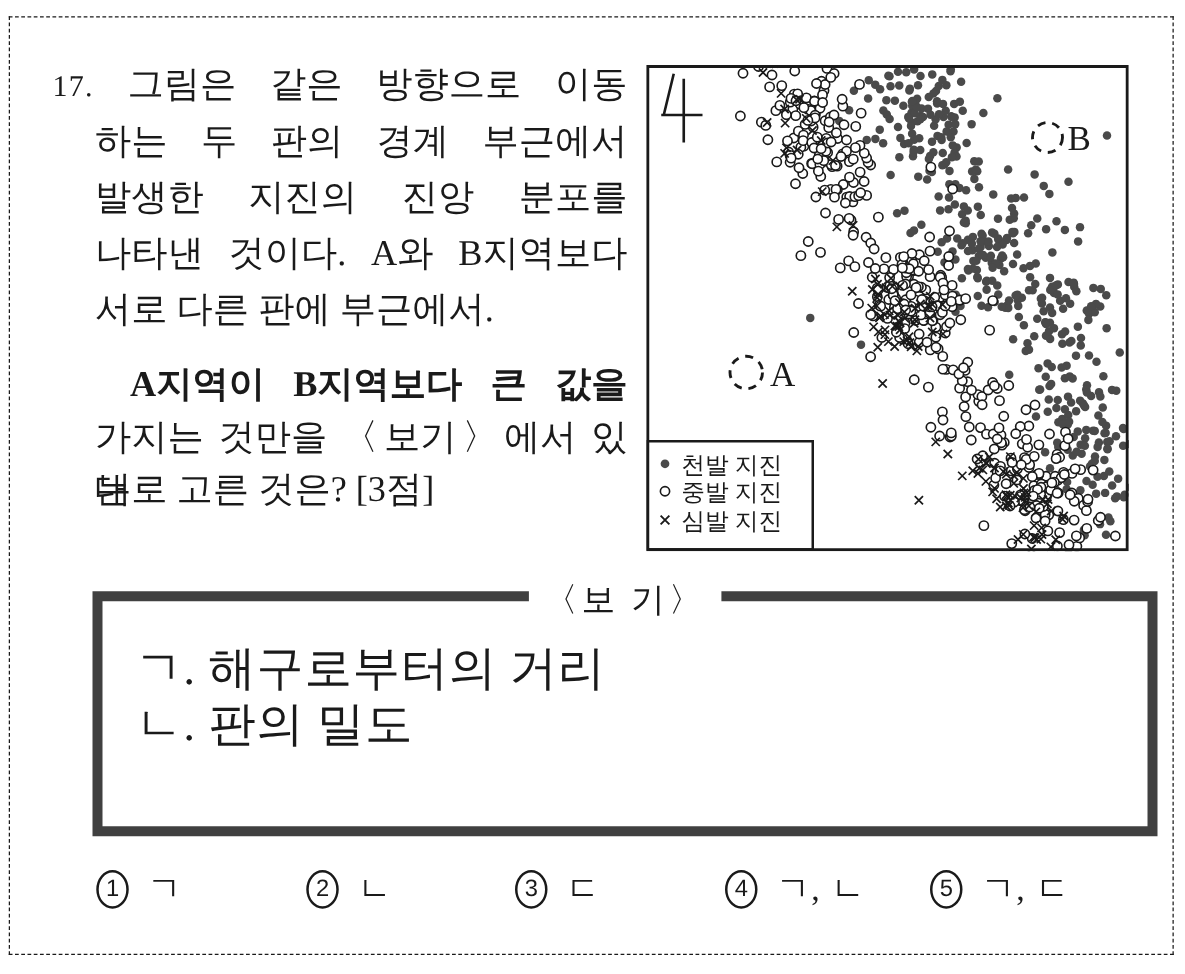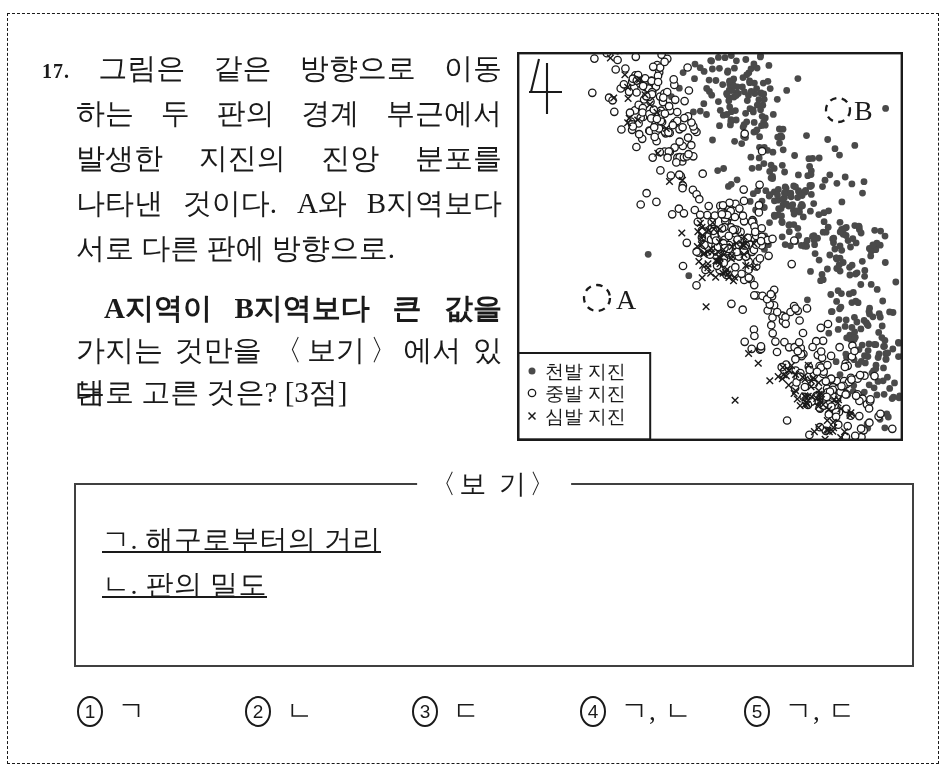"17." .q-num { font-size: 20px -> 24px; font-weight: bold -> normal }
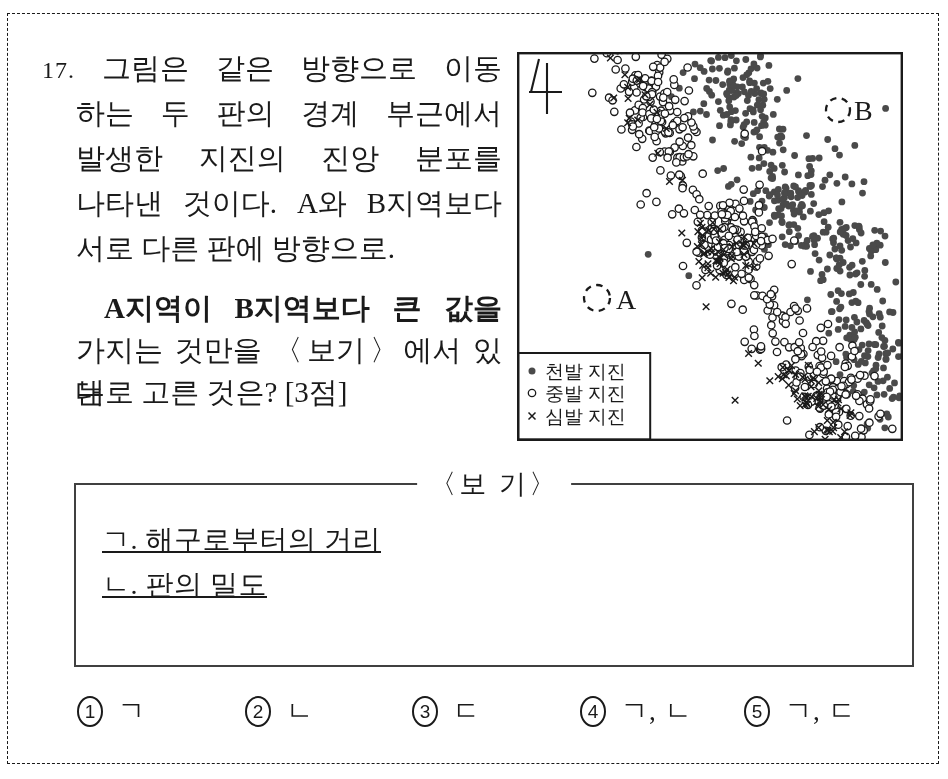"서로 다른 판에 방향으로." div.q-line { text: 방향으로 -> 부근에서 }
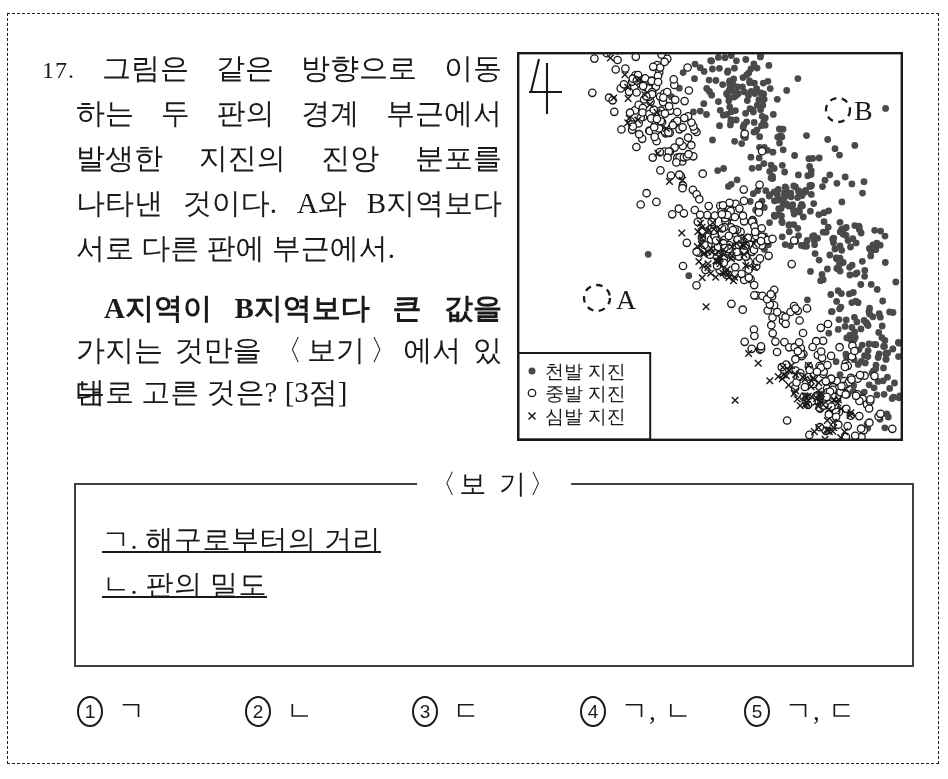"〈보 기〉" .boki { border: 2px solid #404040 -> 8px solid #404040; top: 483px -> 473px }
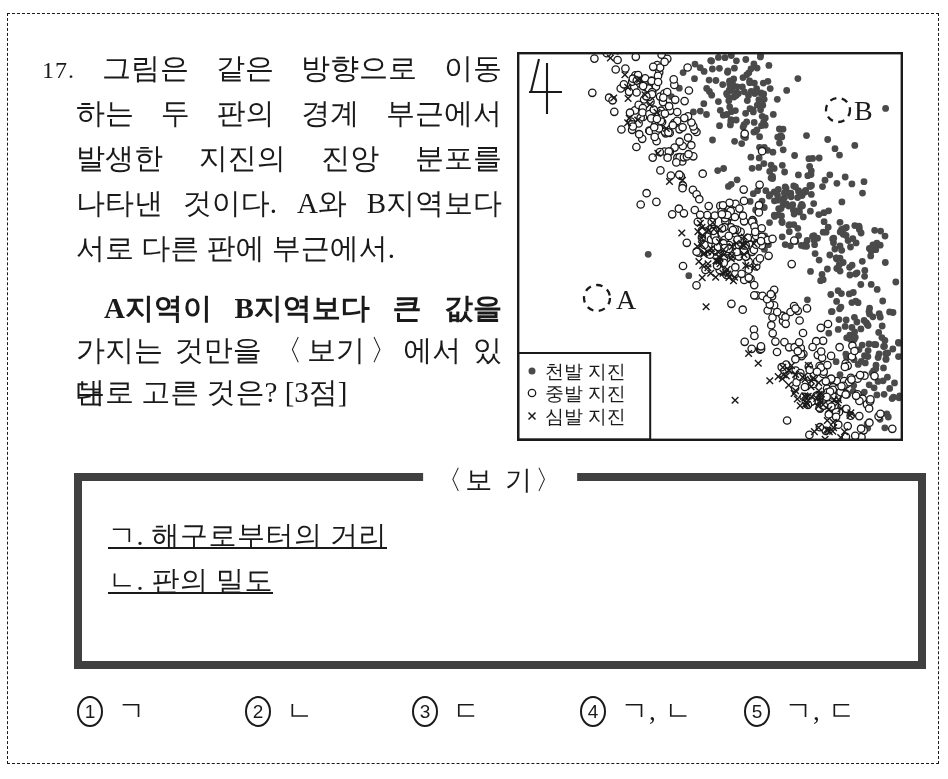"ㄱ. 해구로부터의 거리" .boki-item { font-size: 28px -> 38px; text-decoration: underline -> none }
